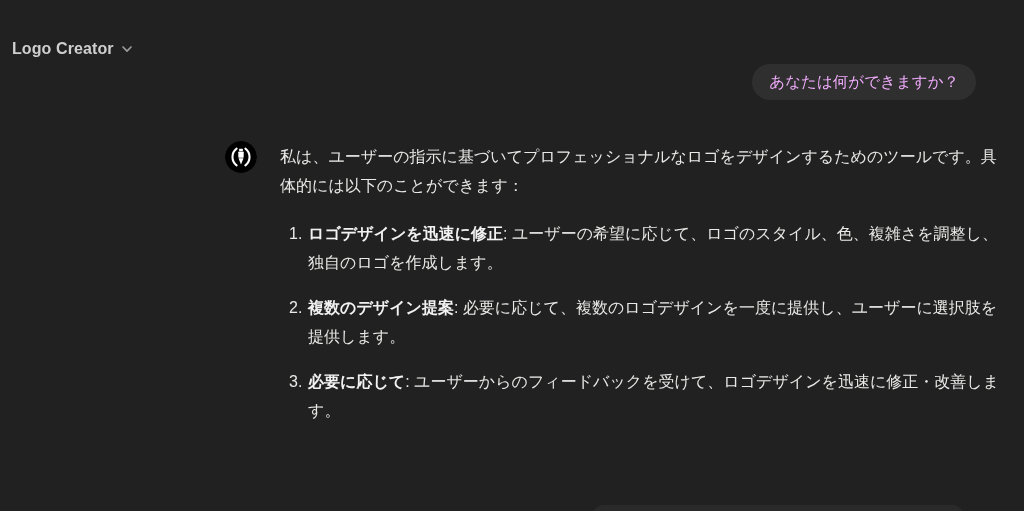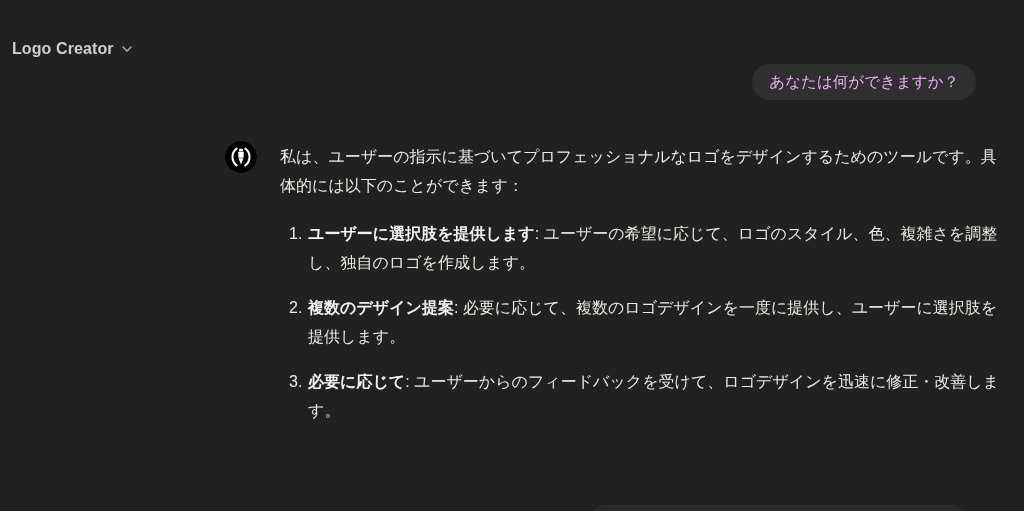"ユーザーに選択肢を提供します" span.li-label { text: ユーザーに選択肢を提供します -> ロゴデザインを迅速に修正 }
